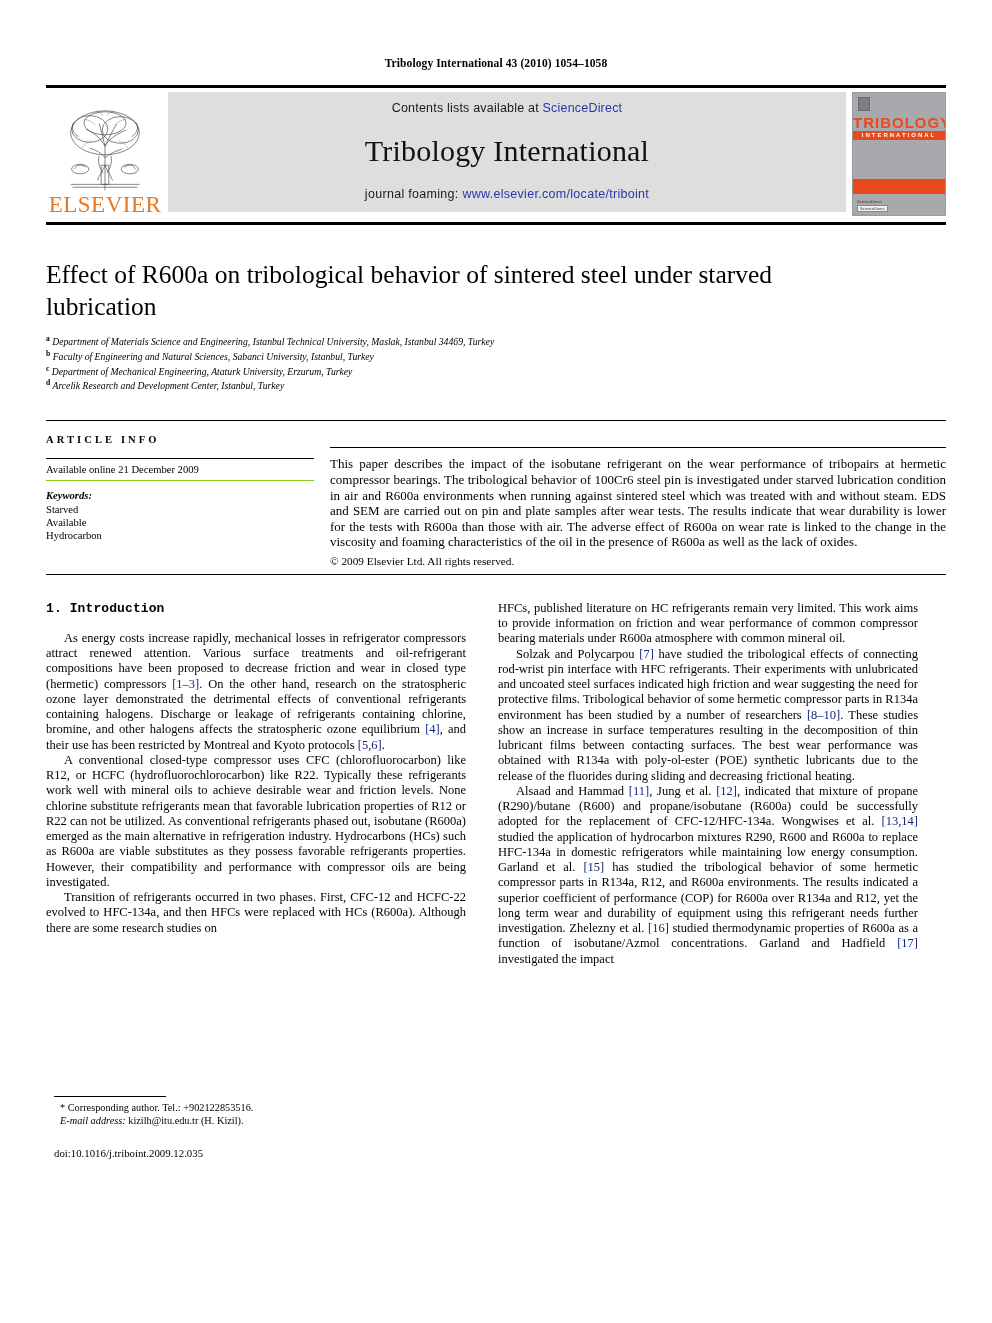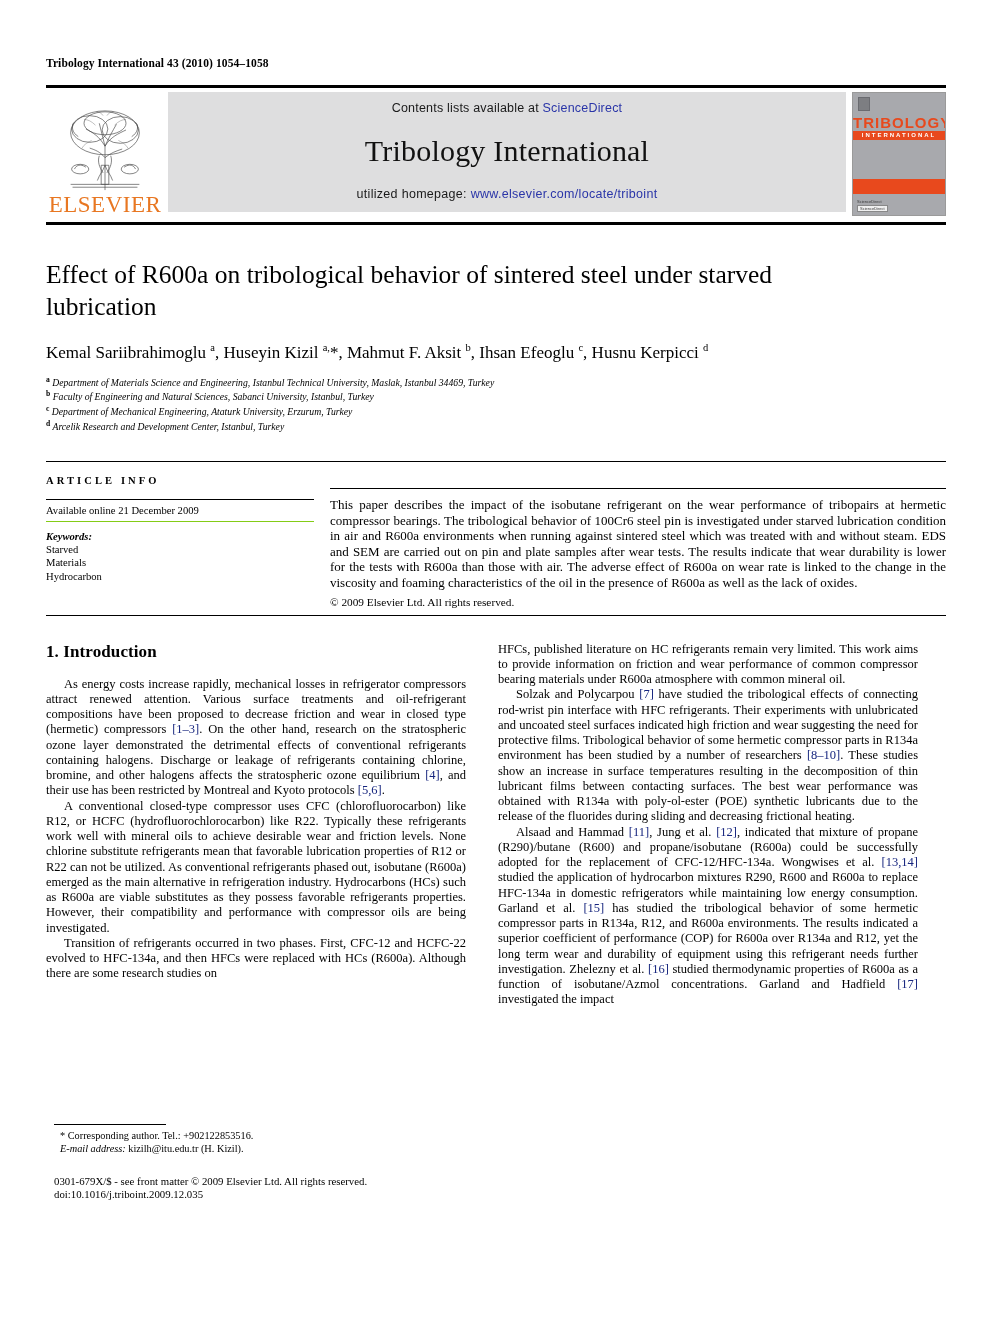"Tribology International 43 (2010)" .running-head { text-align: none -> center }
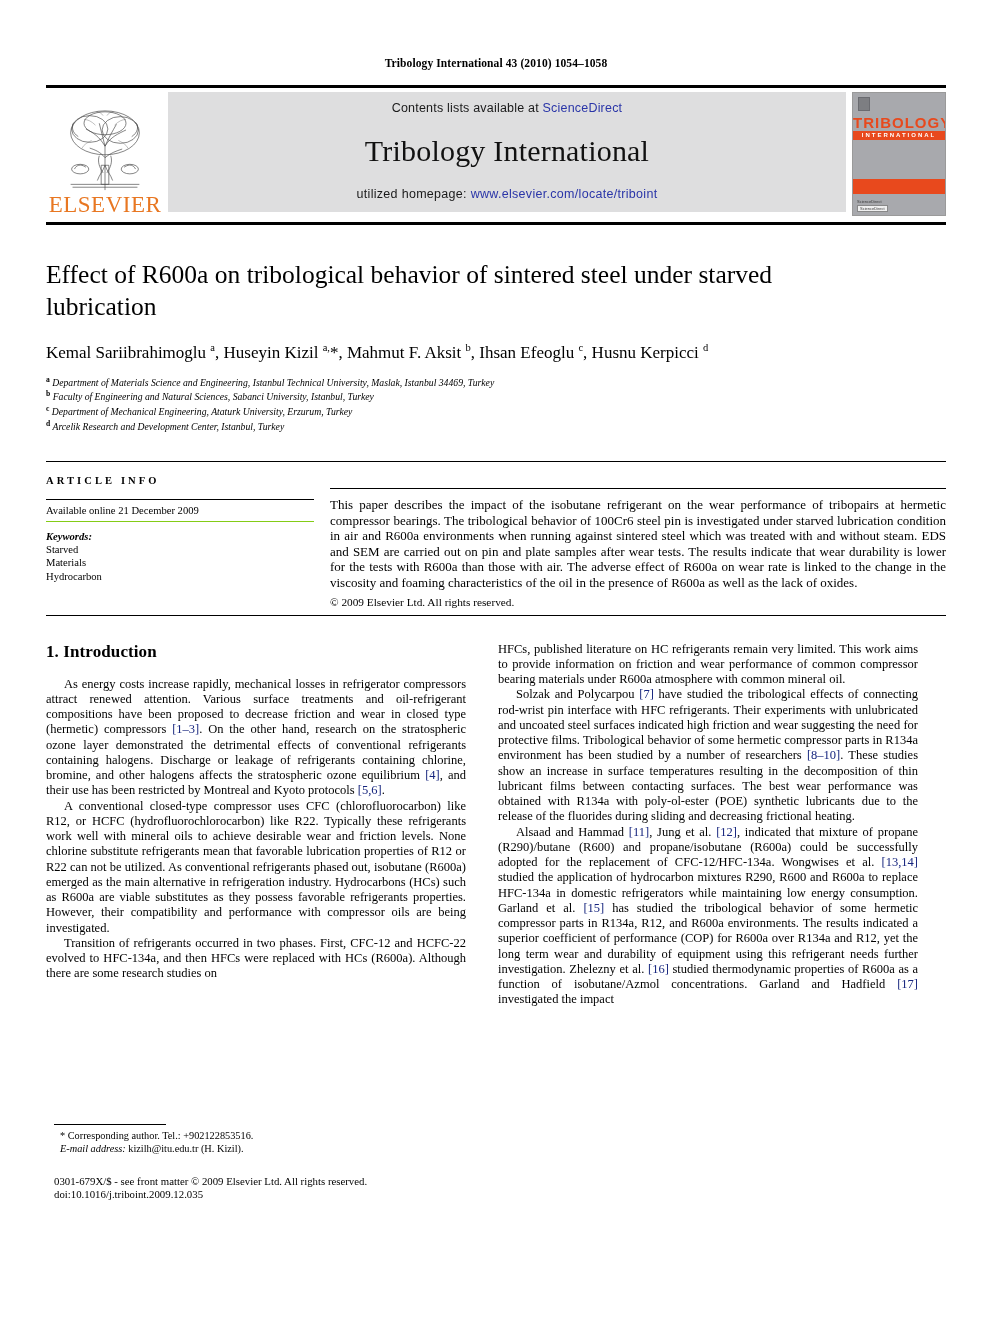"utilized homepage:" span { text: utilized homepage -> journal foaming }
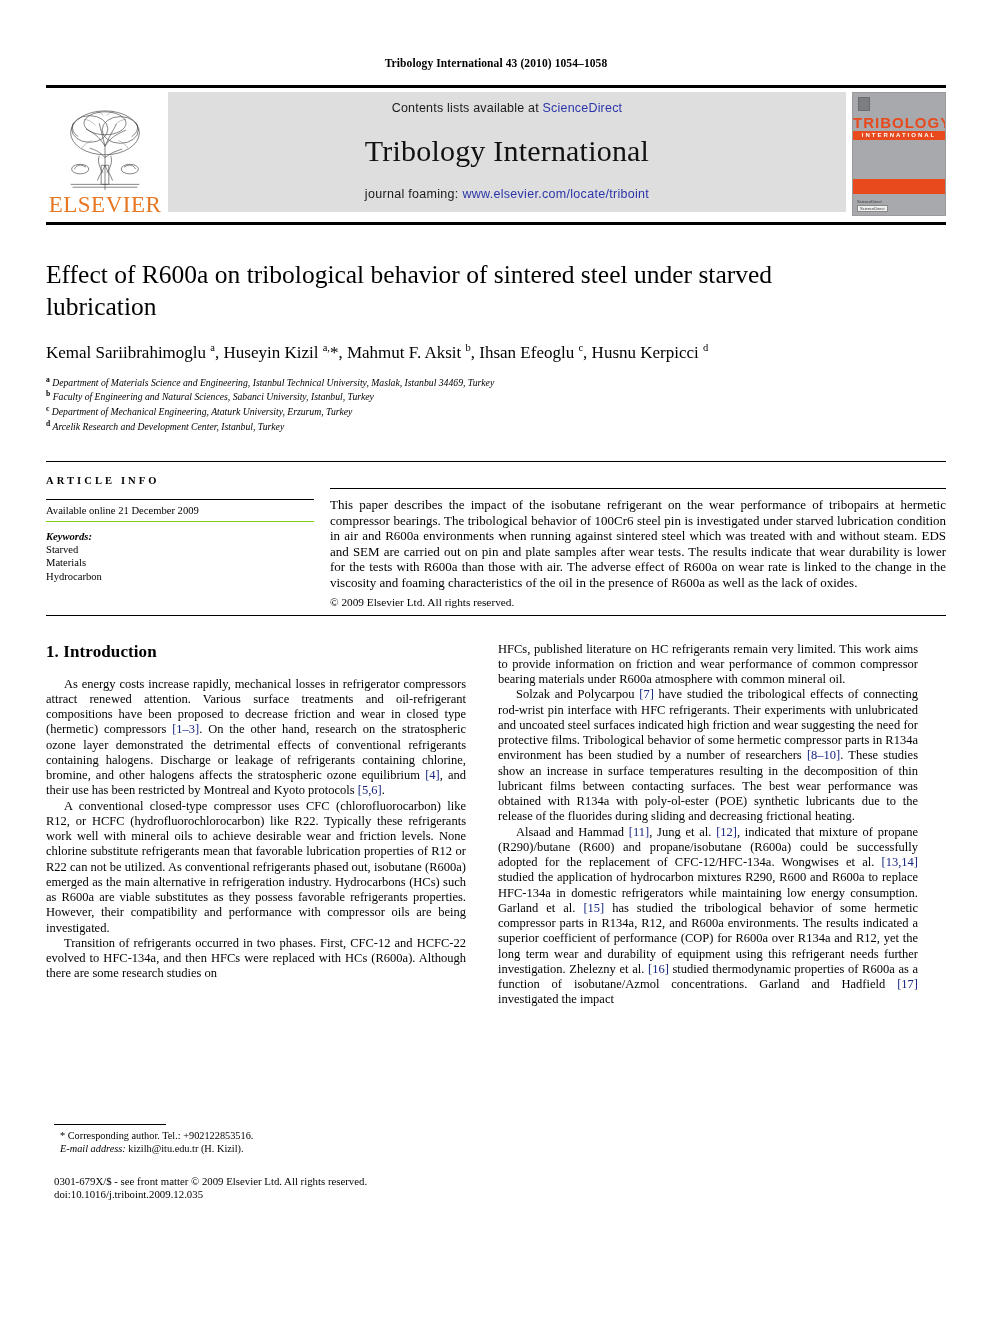"Kemal Sariibrahimoglu a, Huseyin Kizil" div.authors { html: <div>Kemal Sariibrahimoglu <sup>a</sup>, Huseyin Kizil <sup>a,</sup>*, Mahmut F. Aksit <sup>b</sup>, Ihsan Efeoglu <sup>c</sup>, Husnu Kerpicci <sup>d</sup></div> -> none }
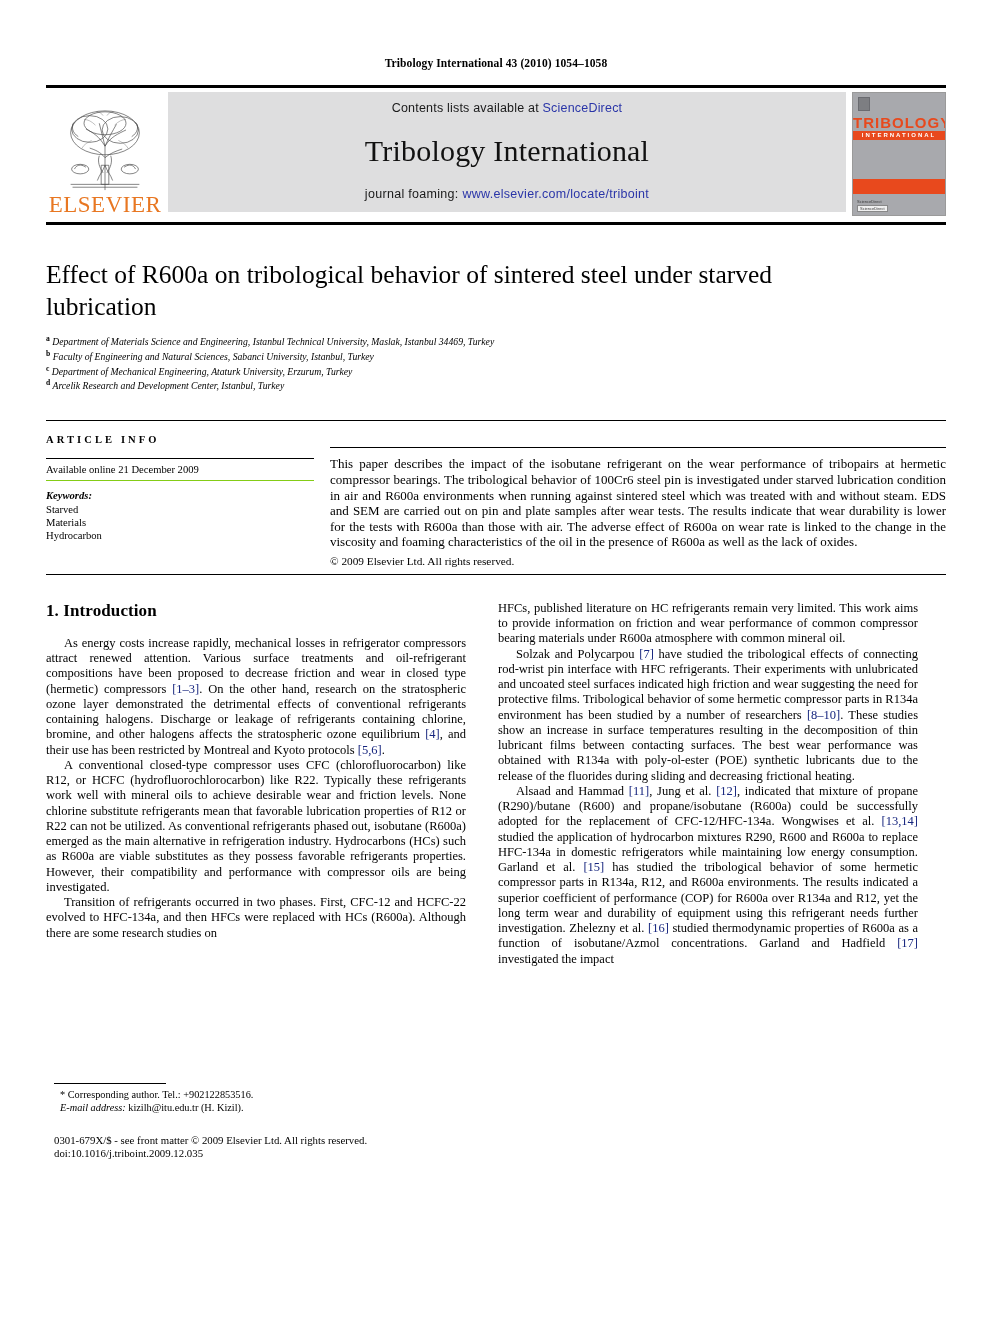"Materials" div { text: Materials -> Available }
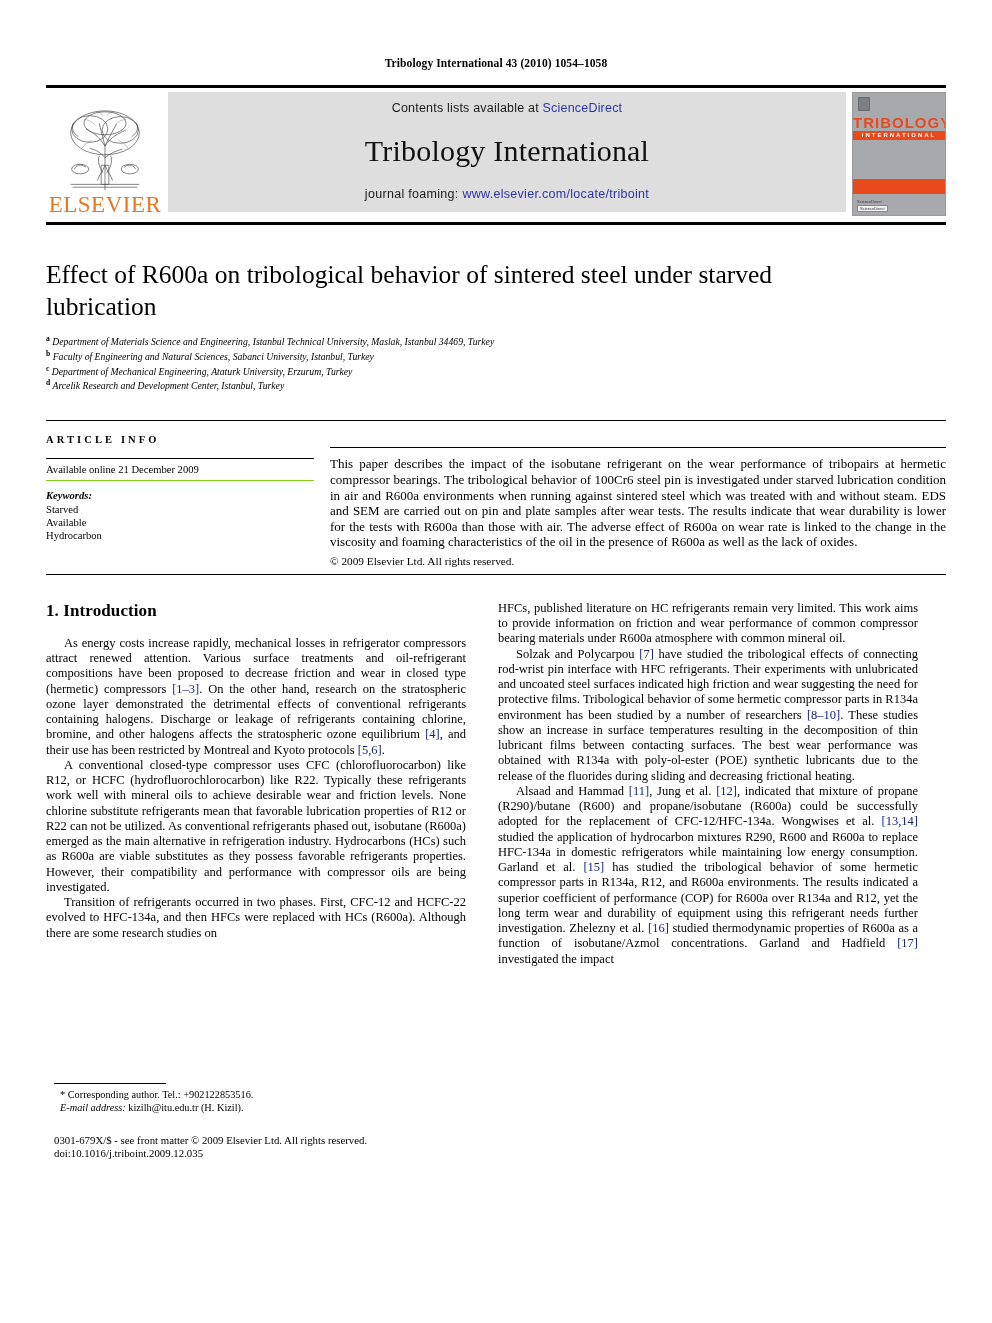"1. Introduction" h2.section-title { font-family: Liberation Serif, serif -> Liberation Mono, monospace; font-size: 17px -> 13px }
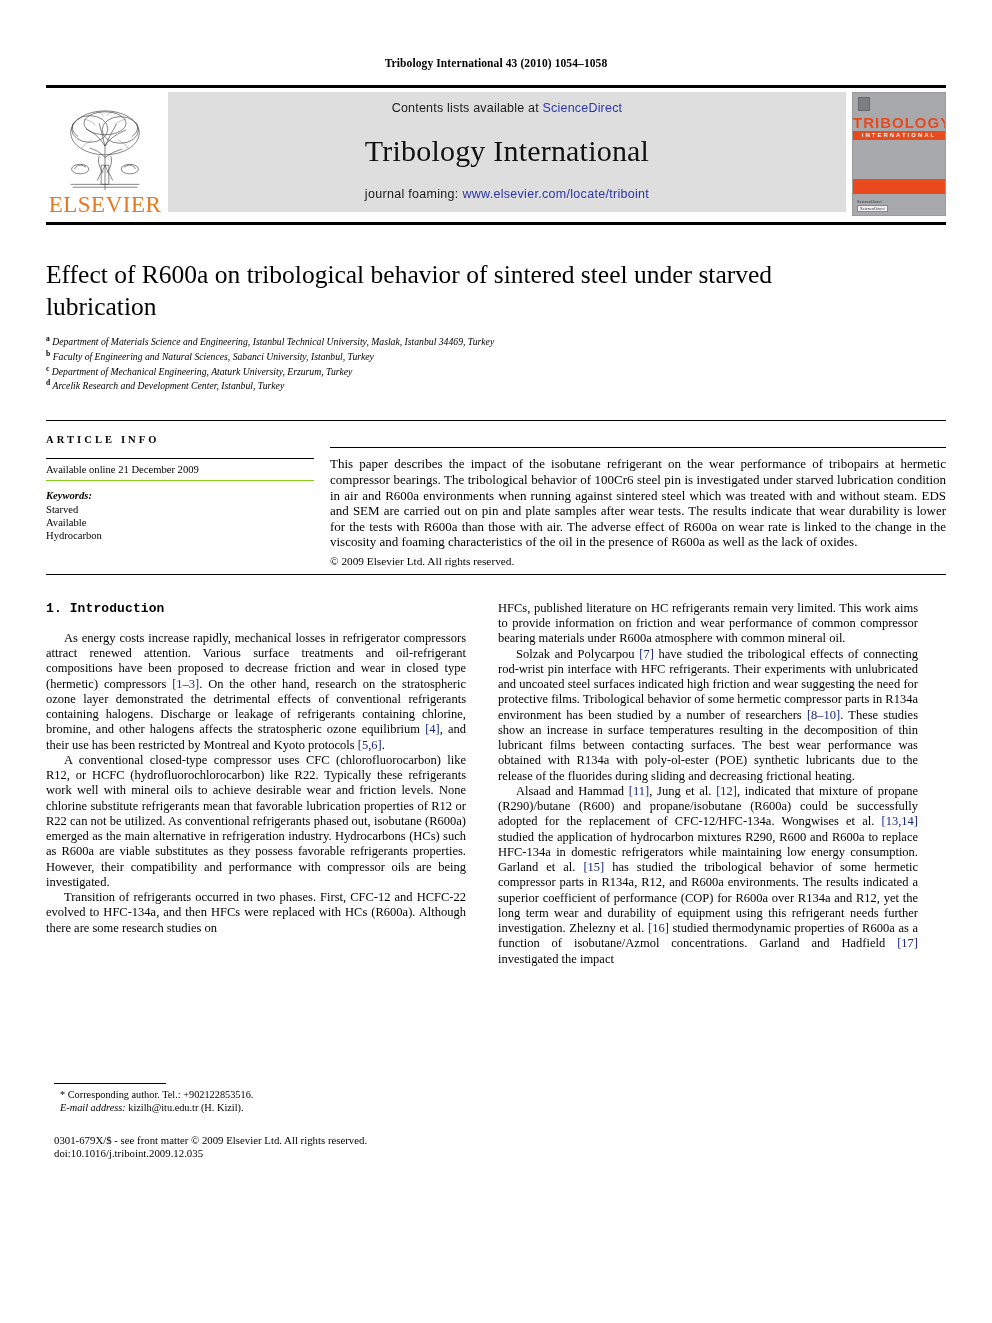"0301-679X/$ - see front matter" div { html: <div>0301-679X/$ - see front matter © 2009 Elsevier Ltd. All rights reserved.</div> -> none }
